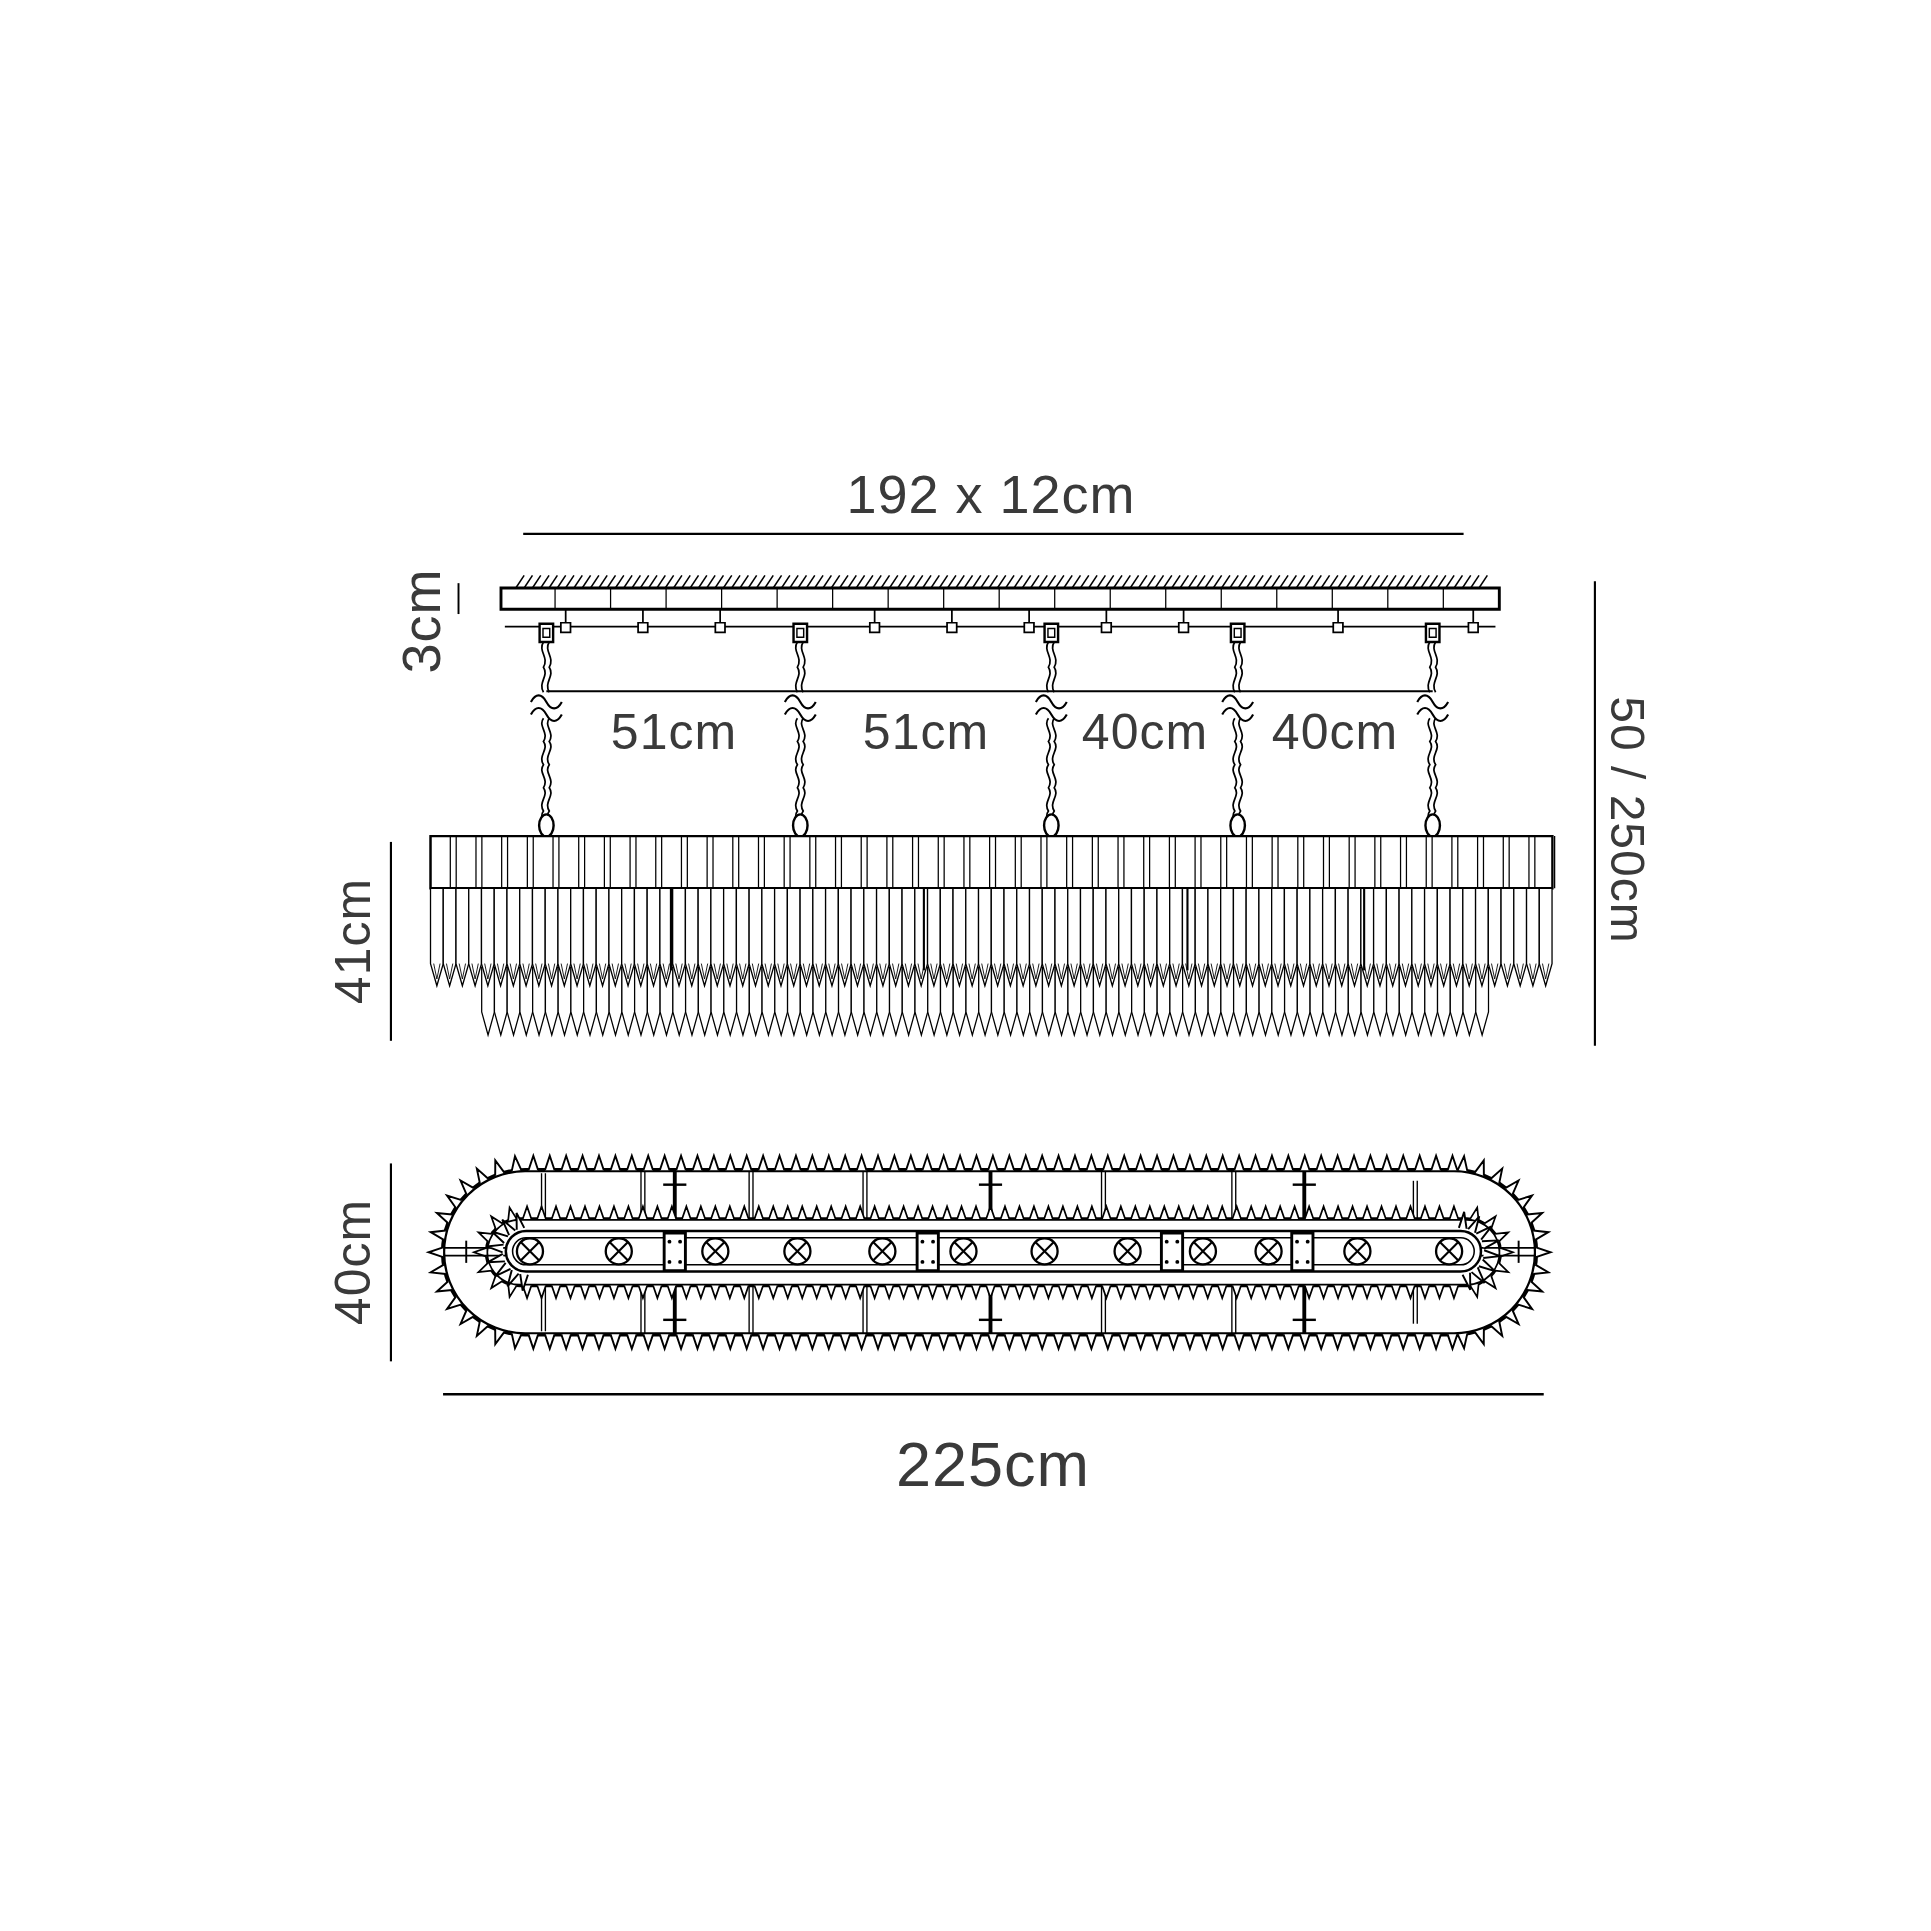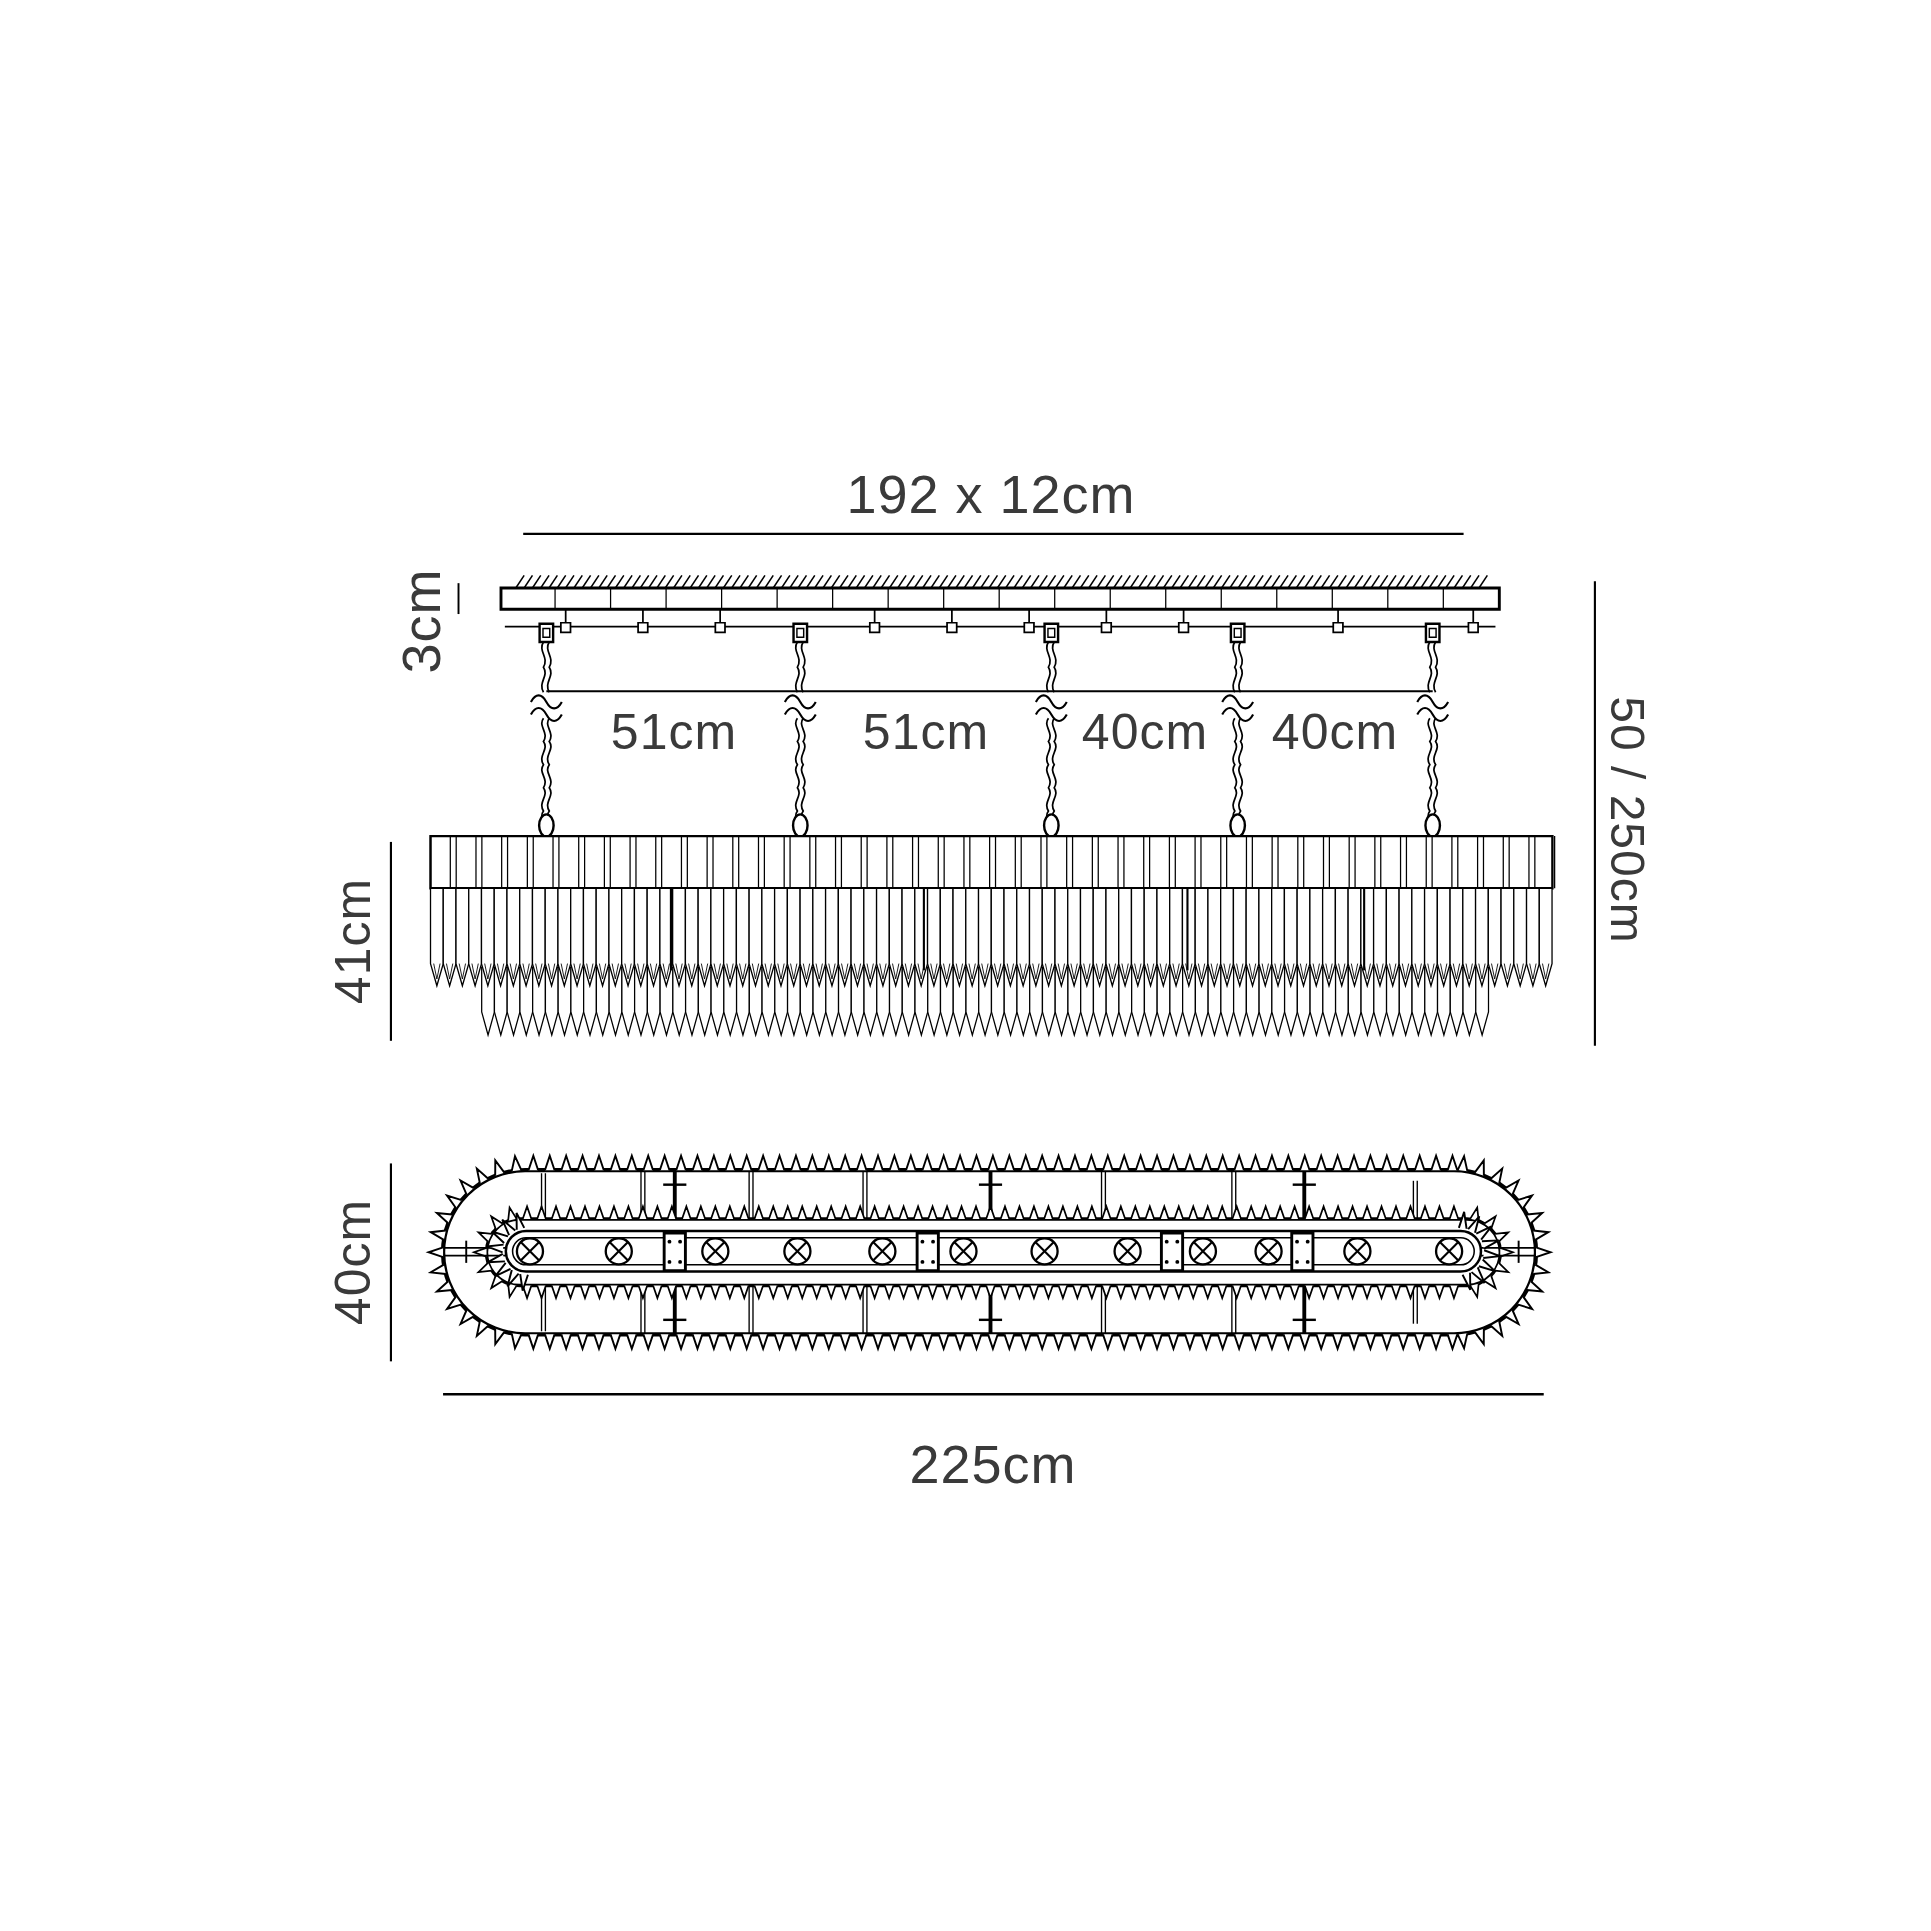"225cm" .f58 { font-size: 54px -> 63px }
